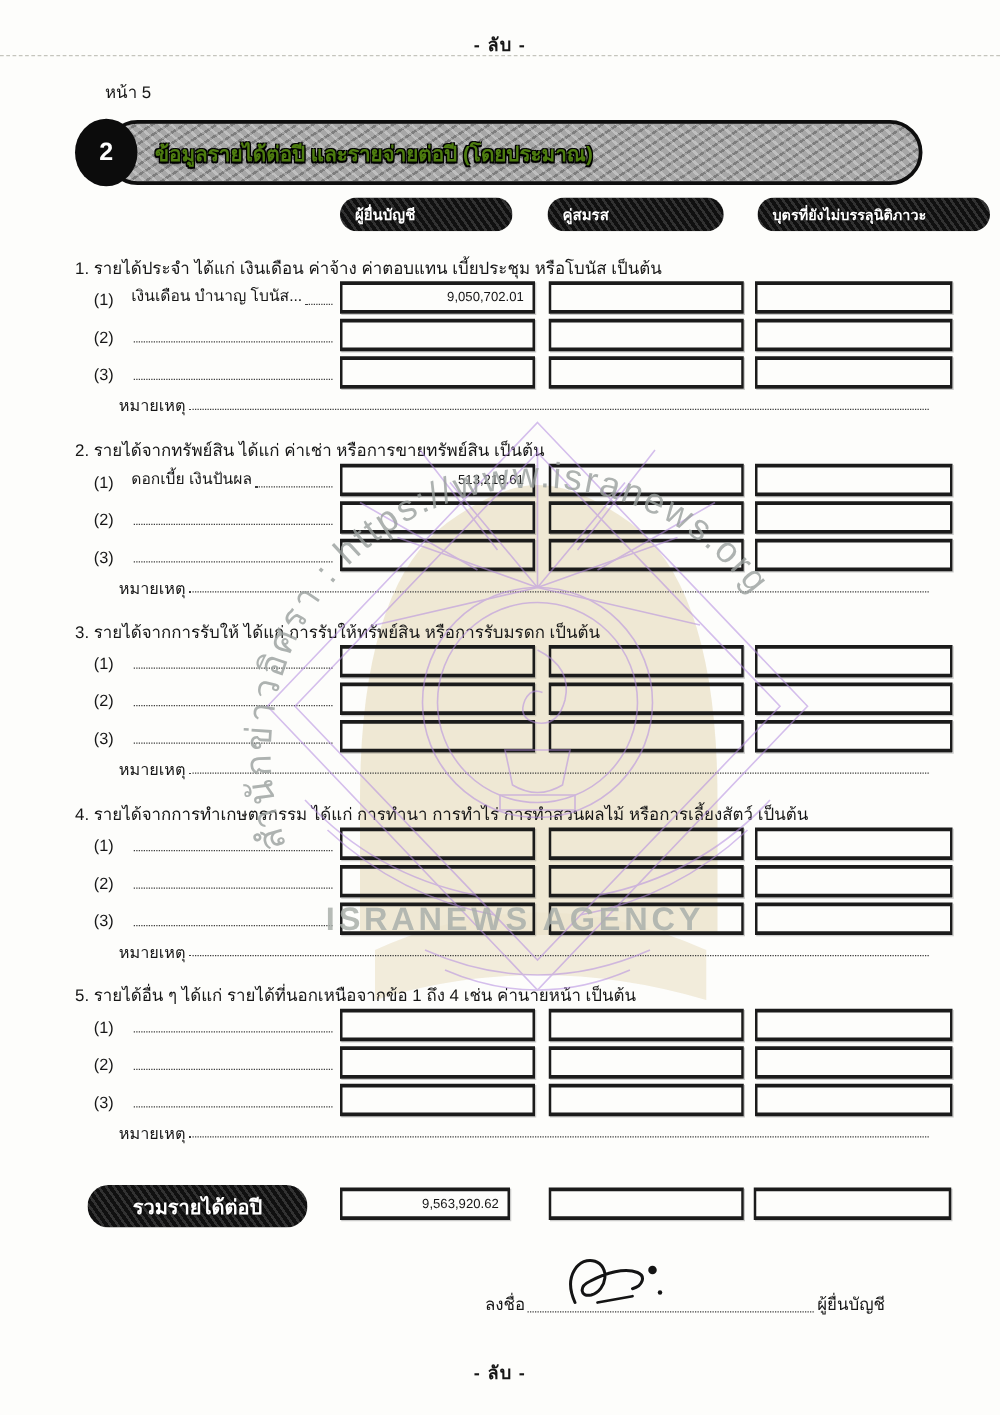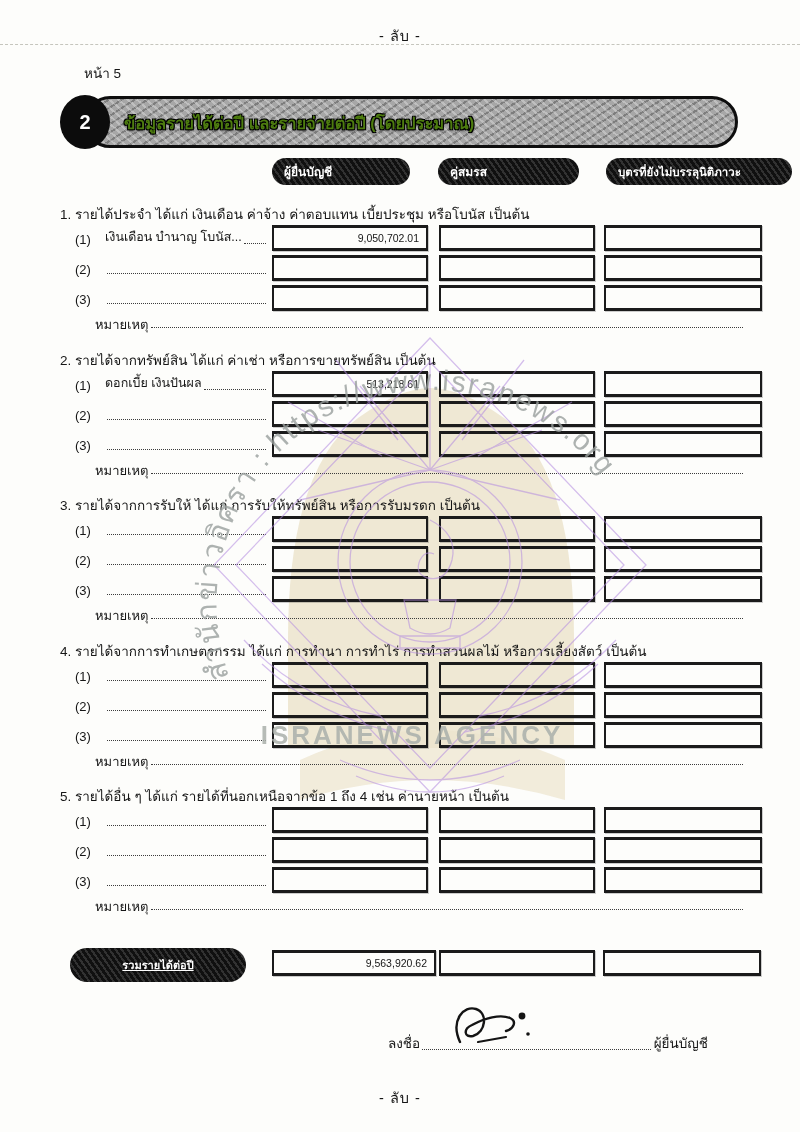"- ลับ -" .conf-top, .conf-bottom { font-weight: normal -> bold }
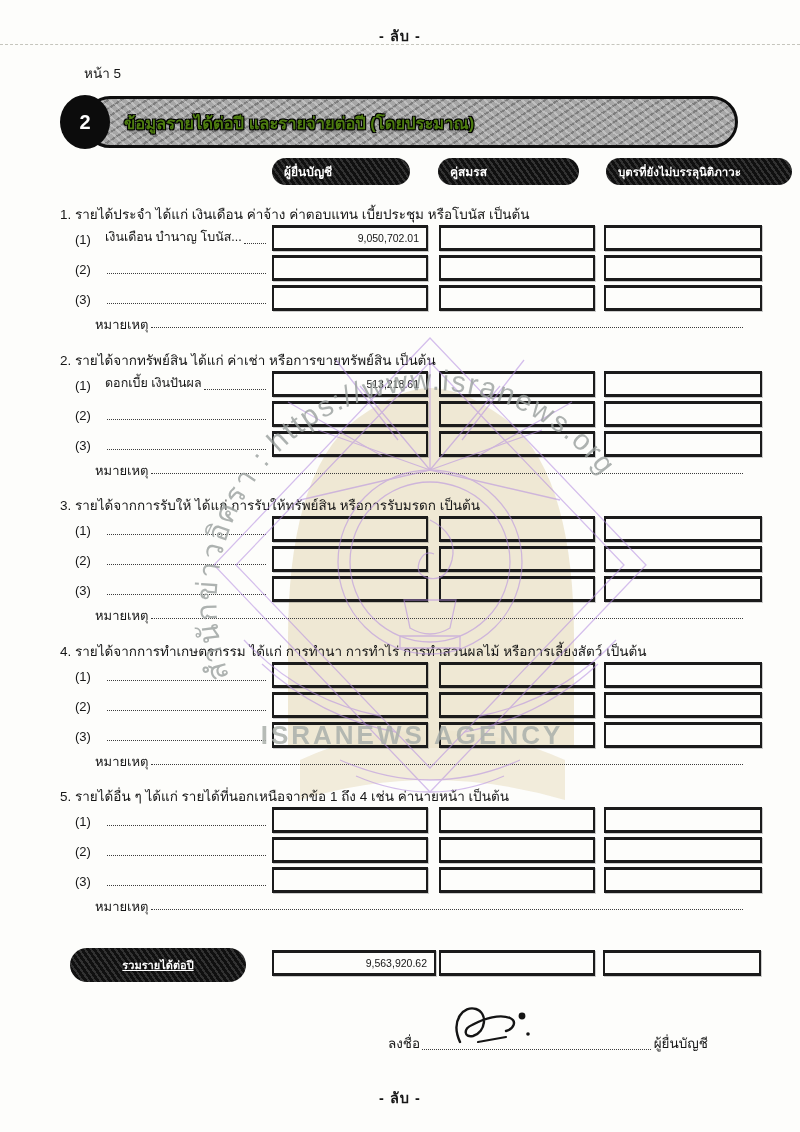"รวมรายได้ต่อปี" .total-pill { font-size: 11px -> 16px; text-decoration: underline -> none }
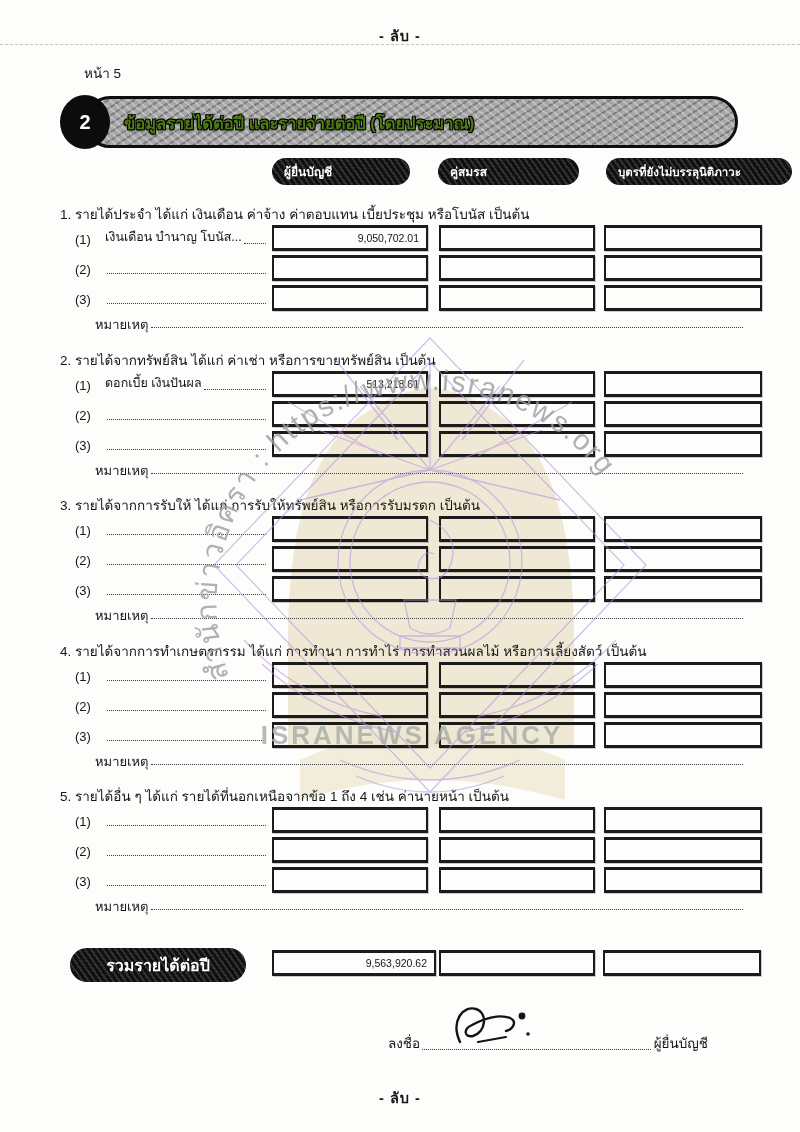"9,563,920.62" .tcol1 { width: 164px -> 136px }
